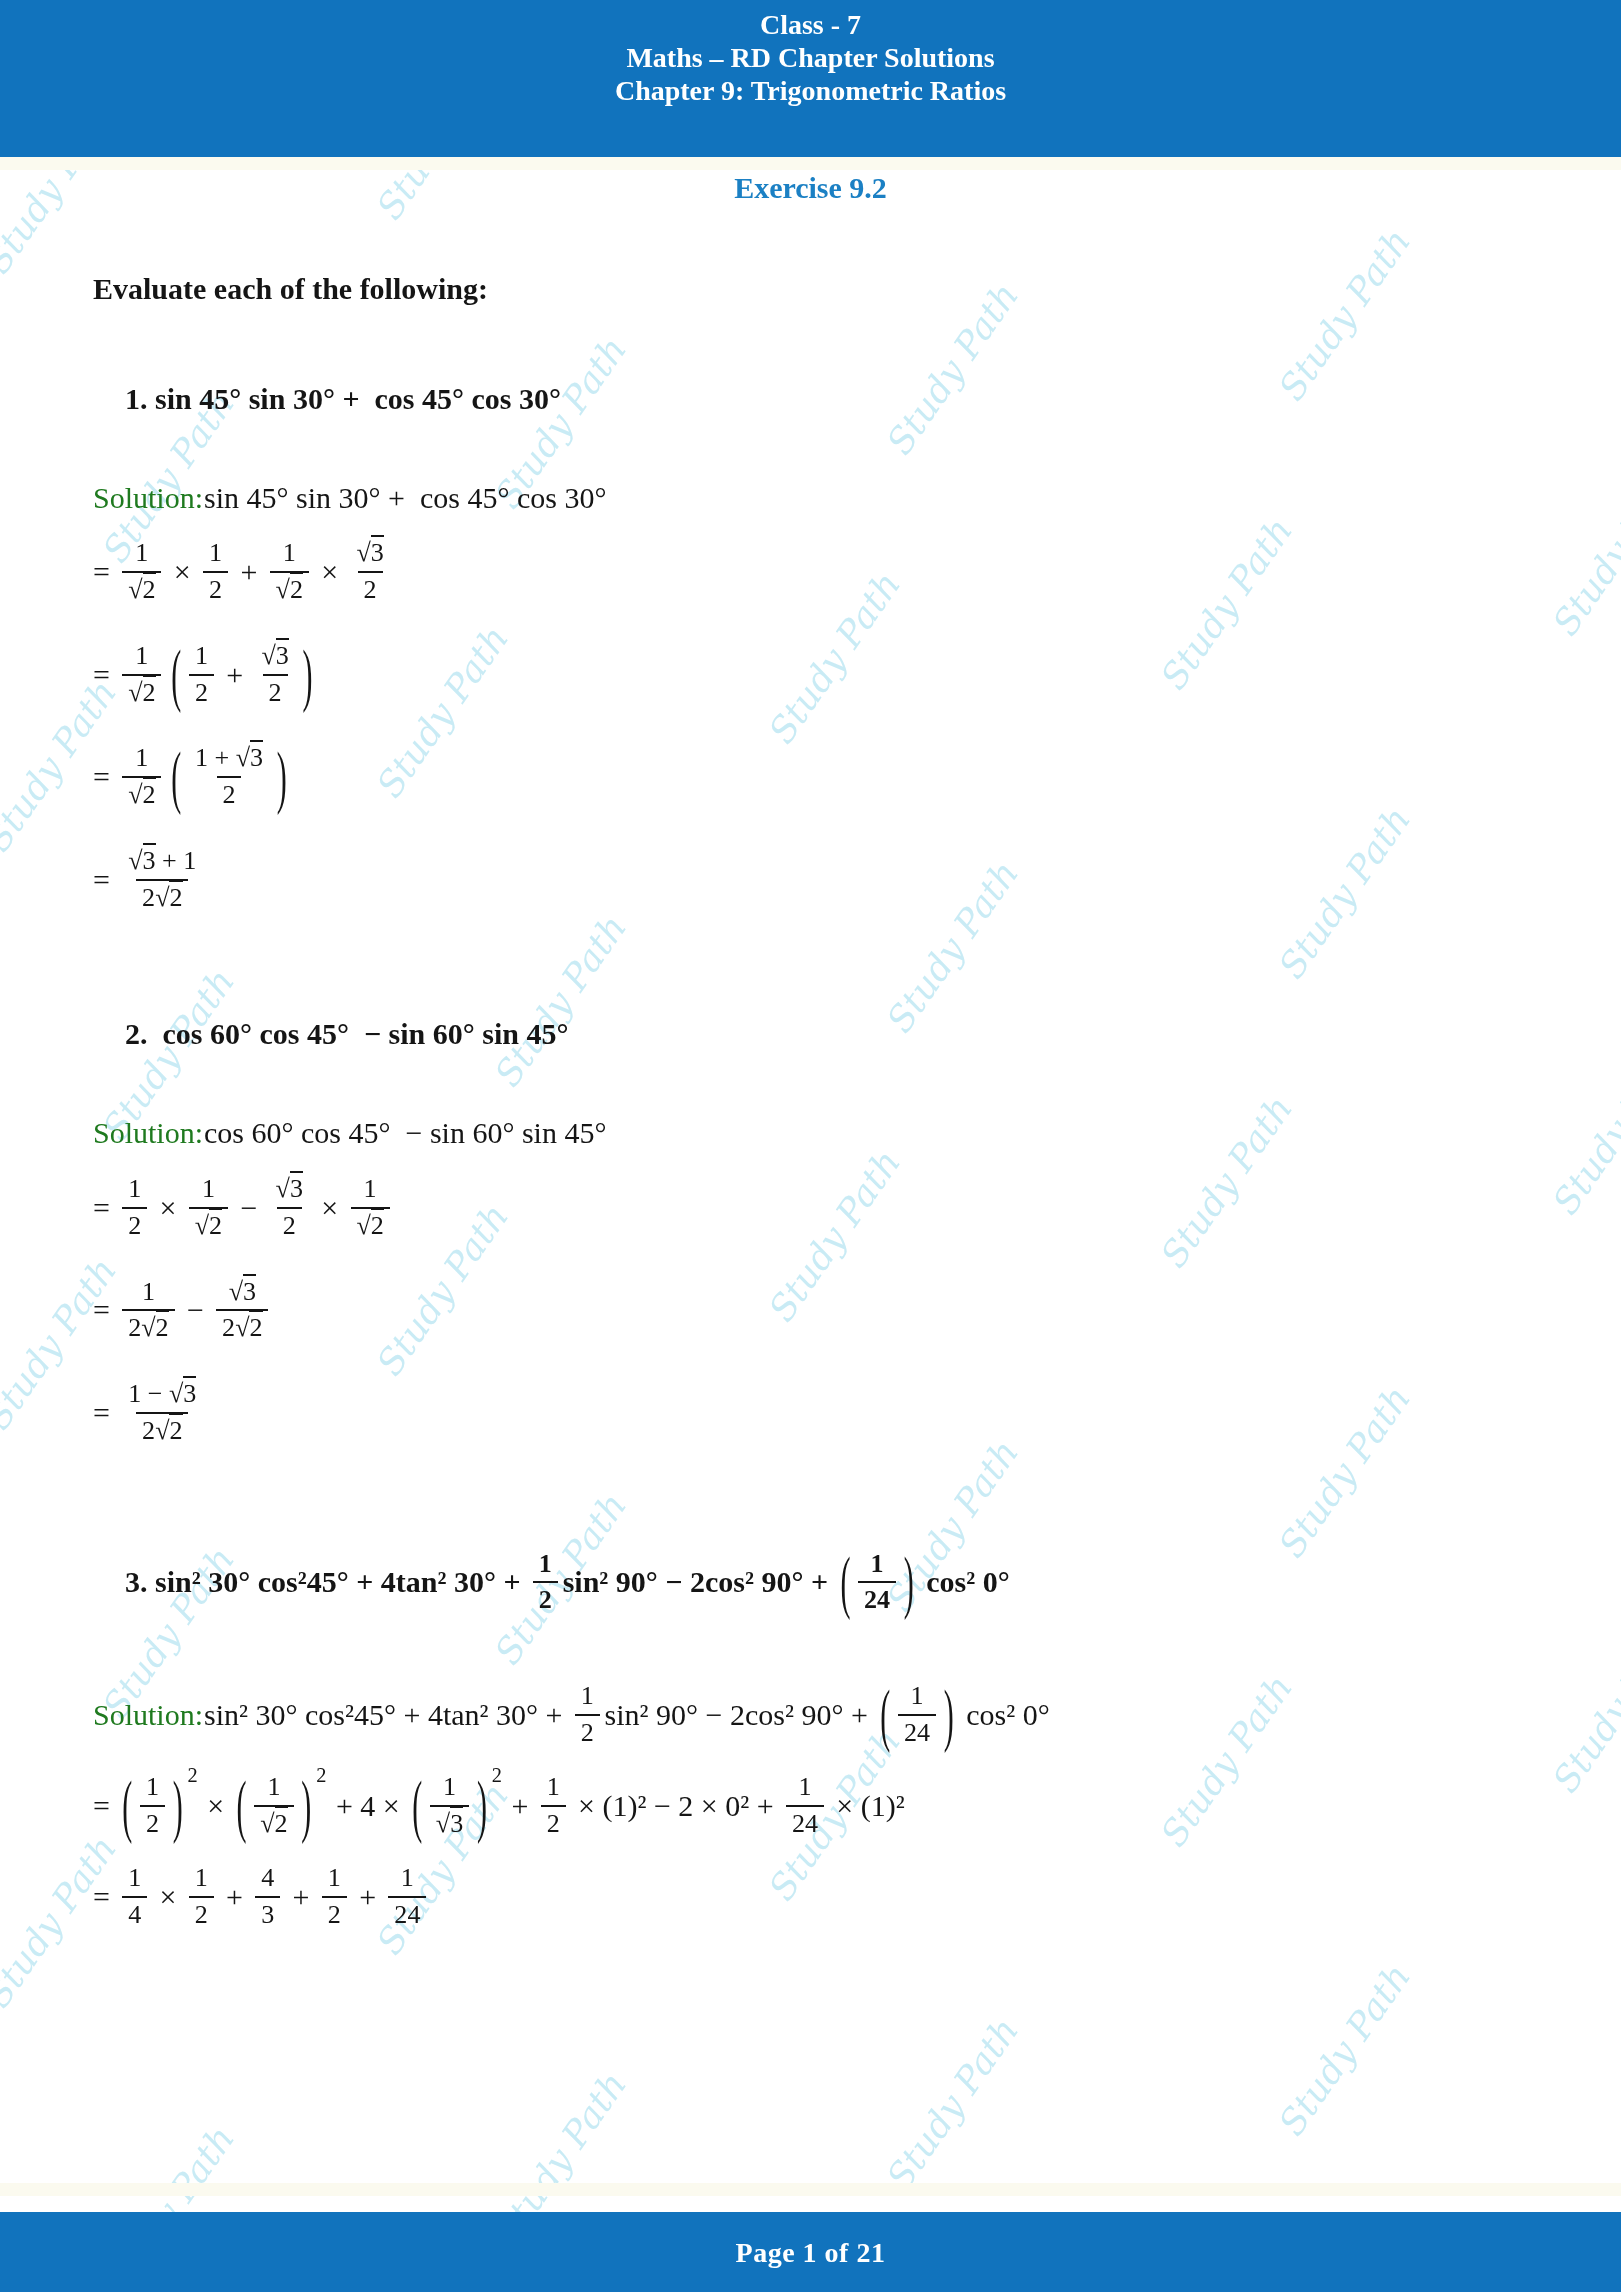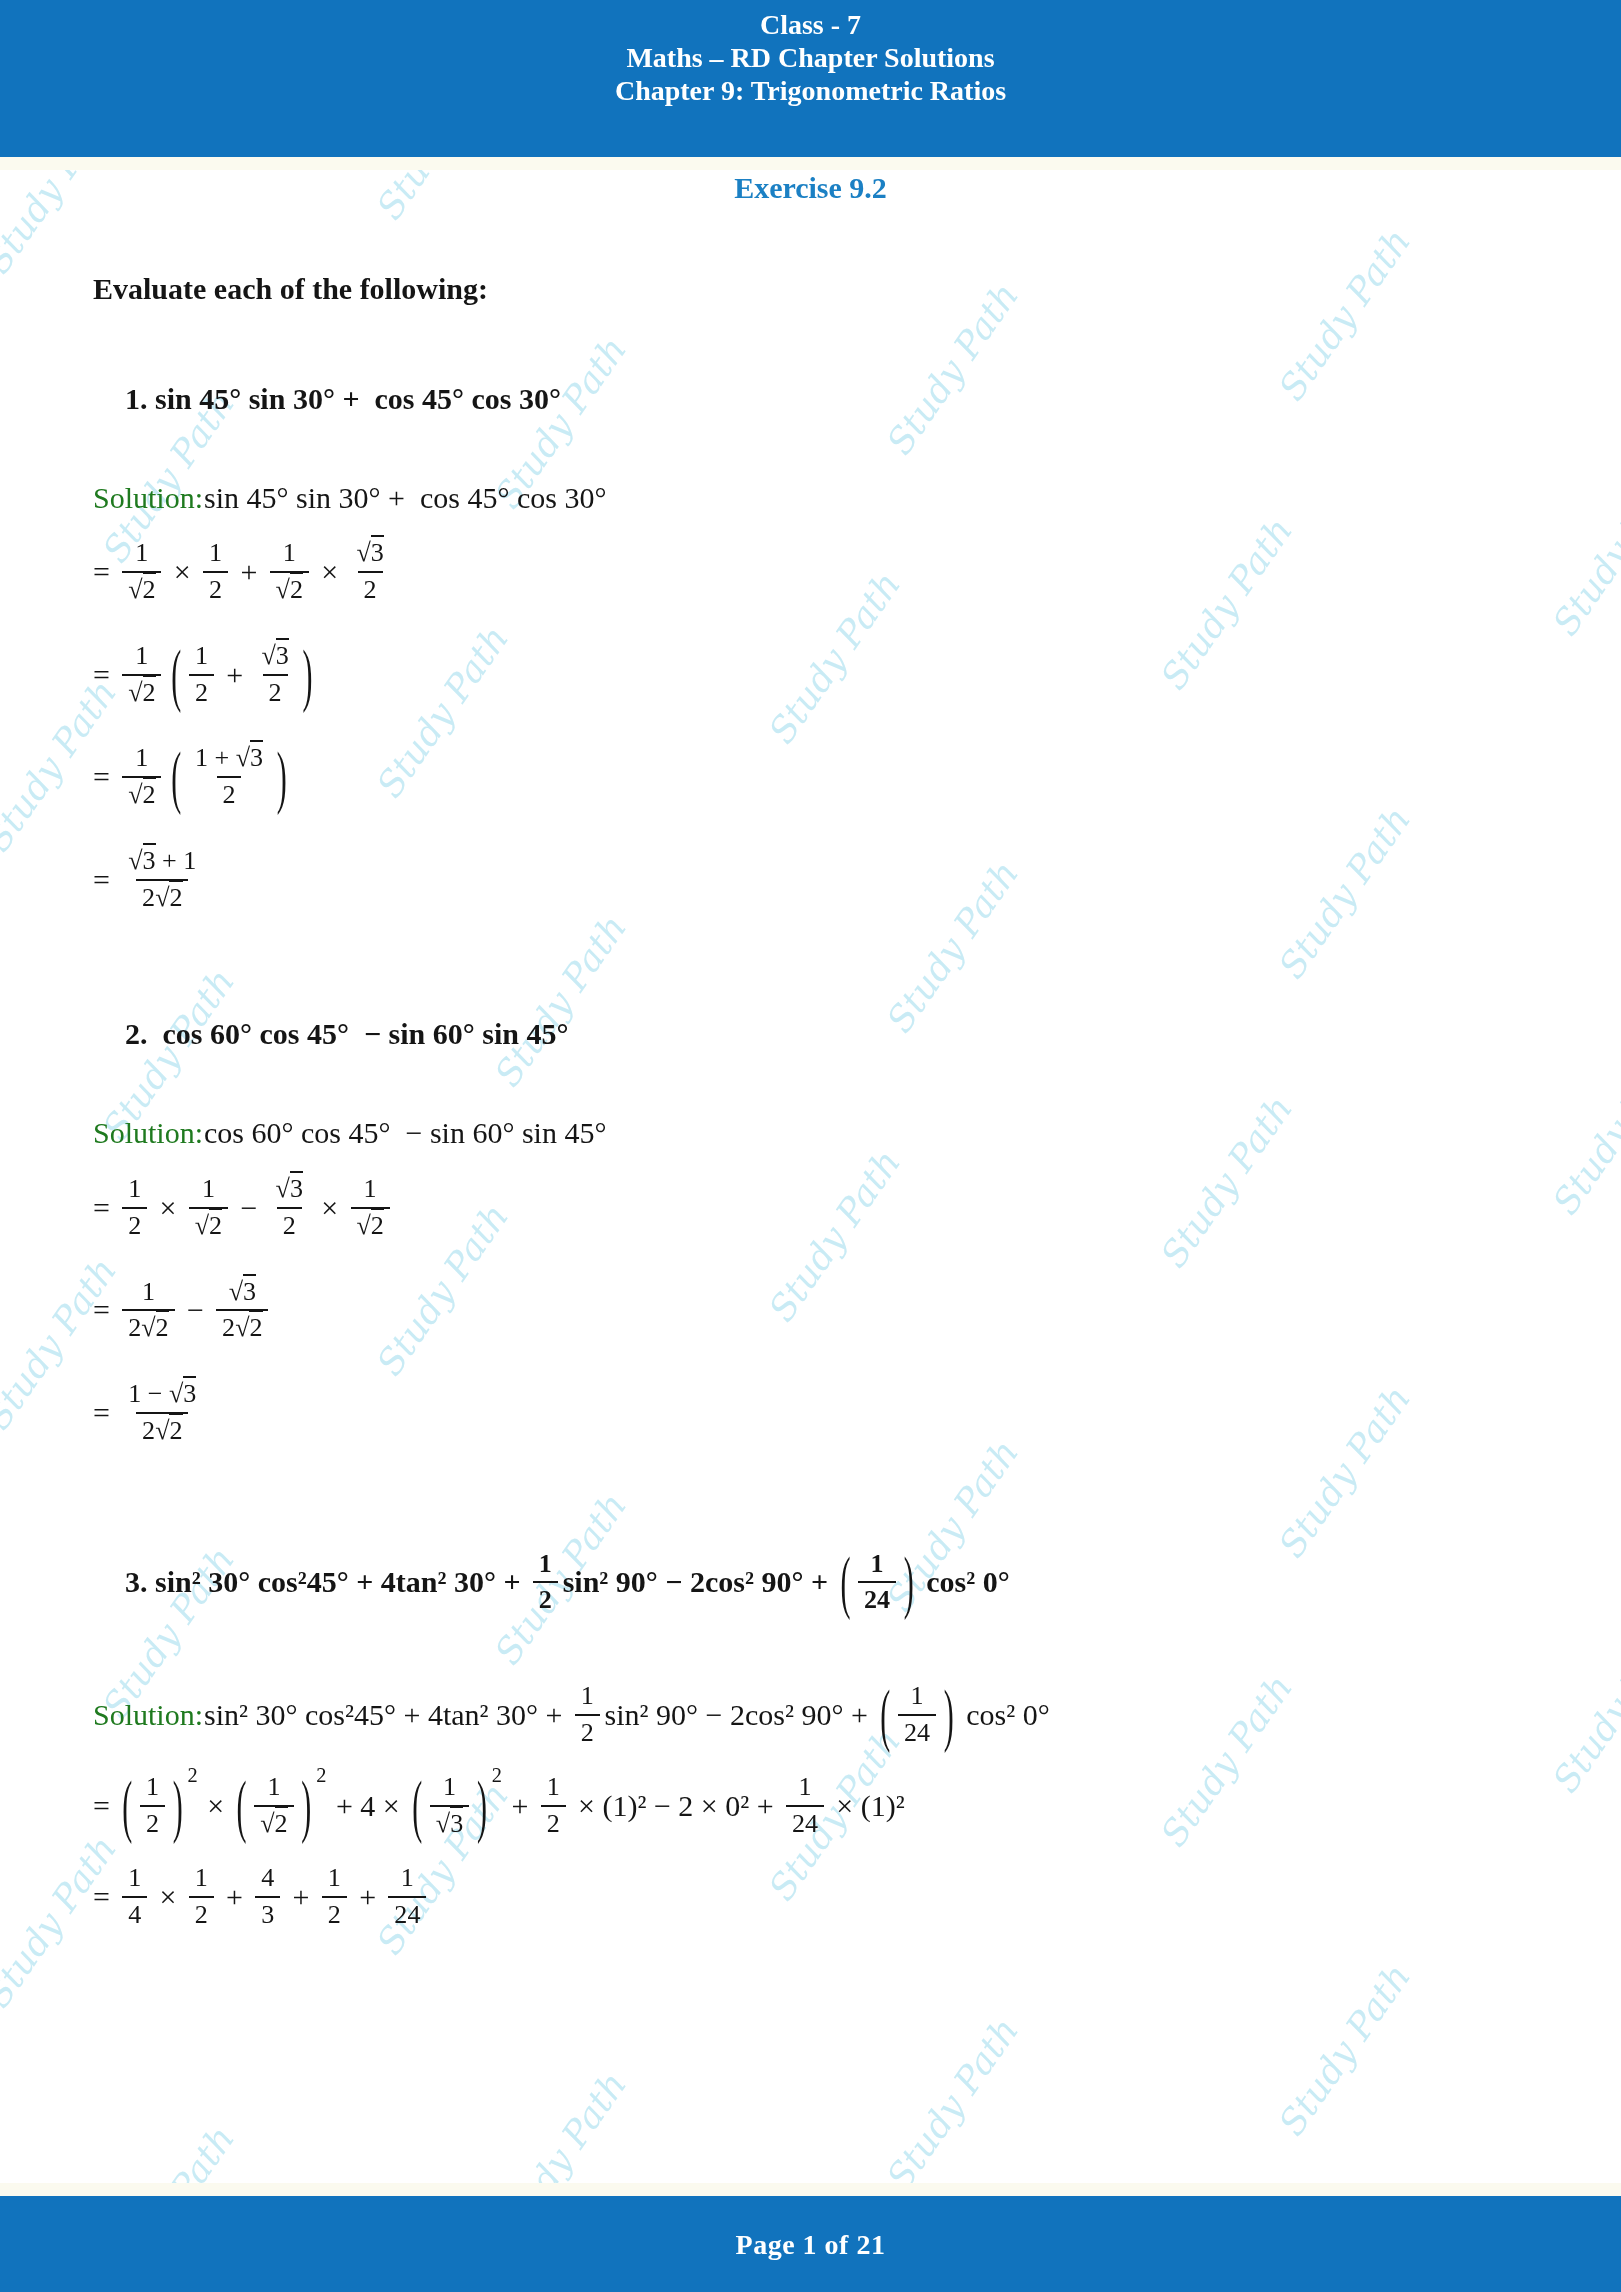"Page 1 of 21" .footer-bar { height: 97px -> 81px }
